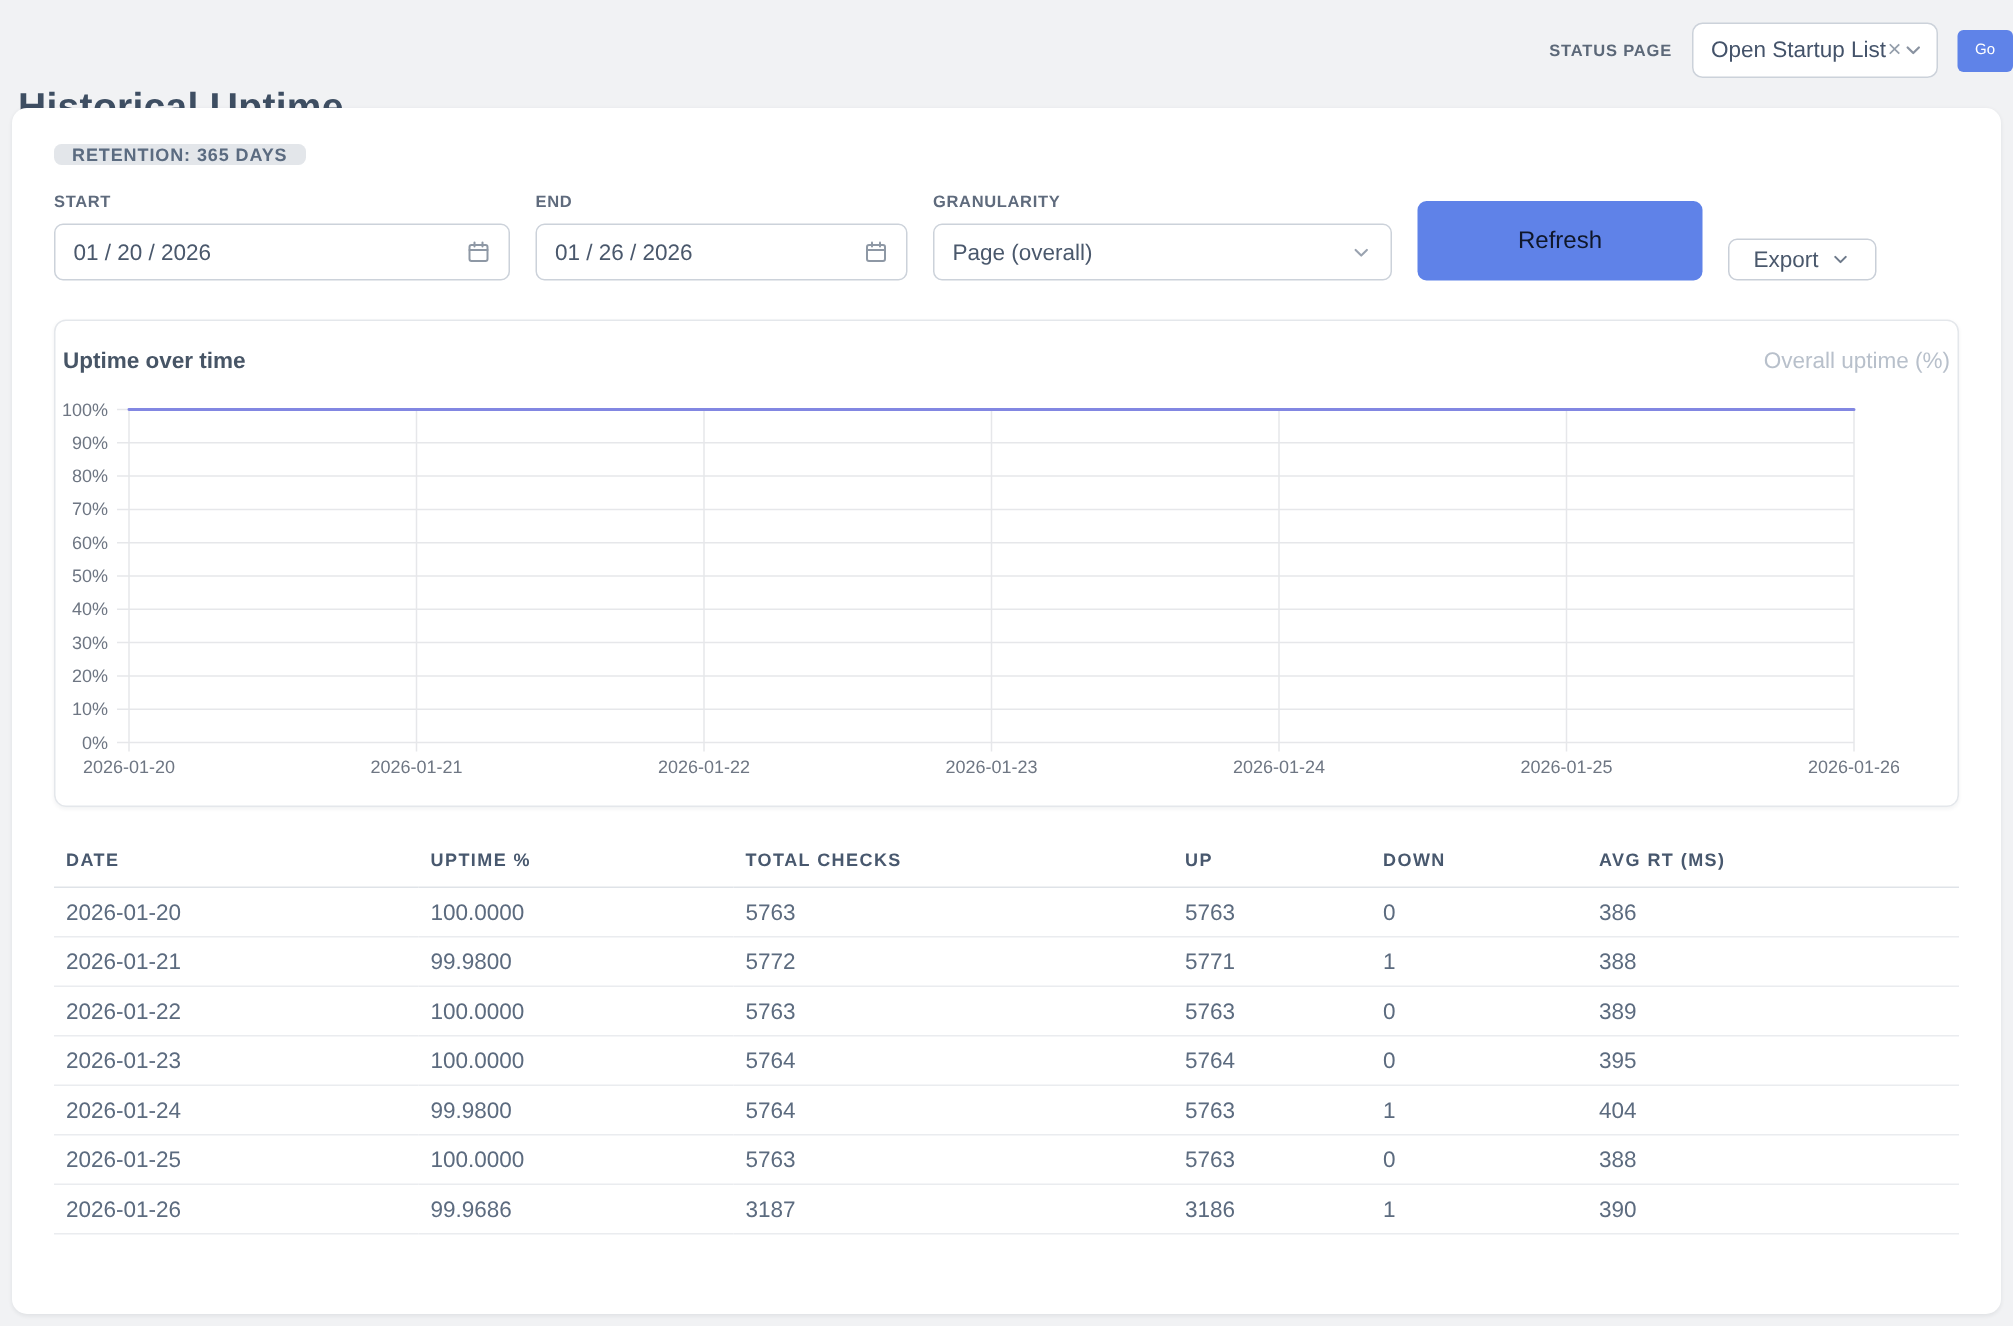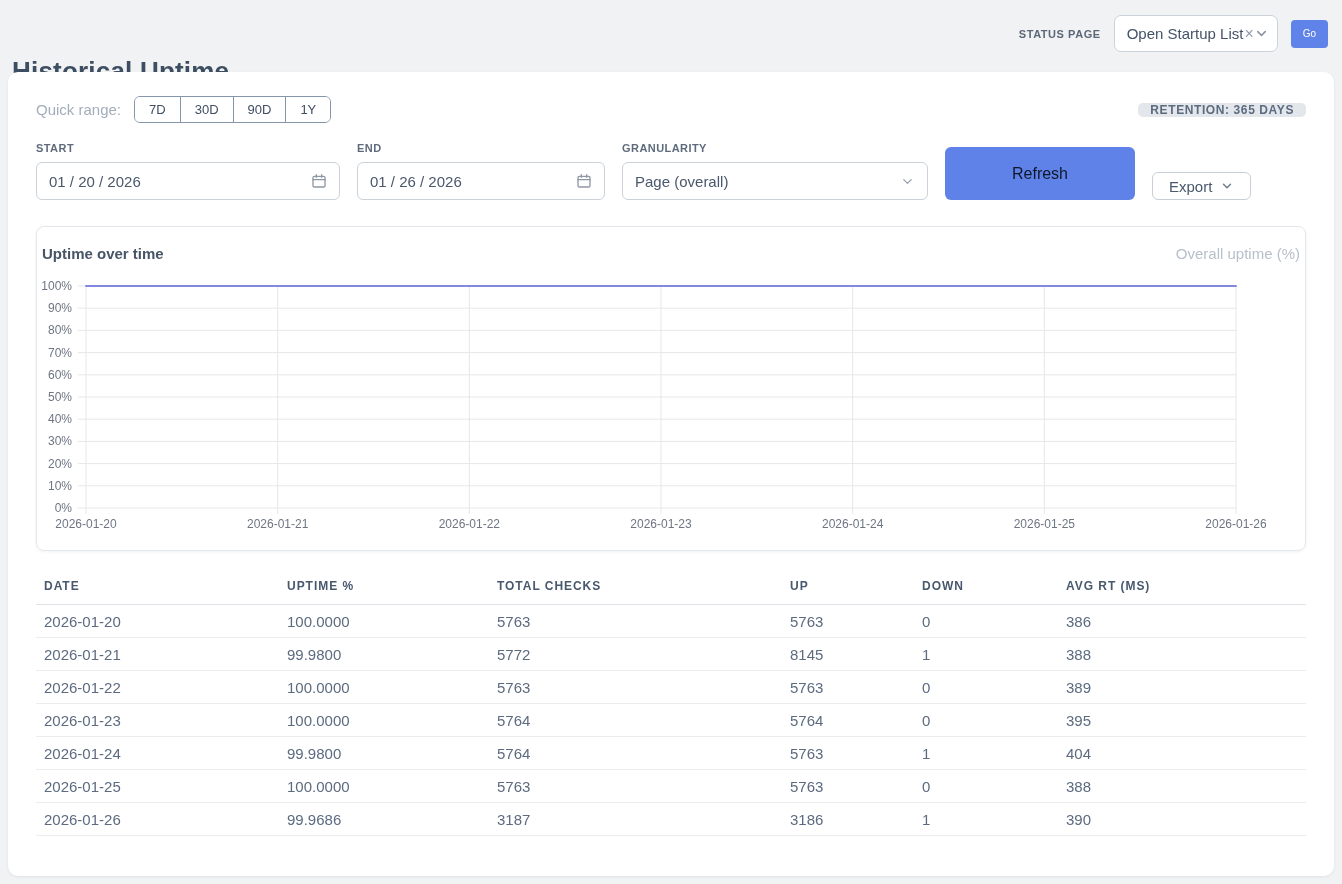"STATUS PAGE" .top-controls { right: 14px -> 0 }
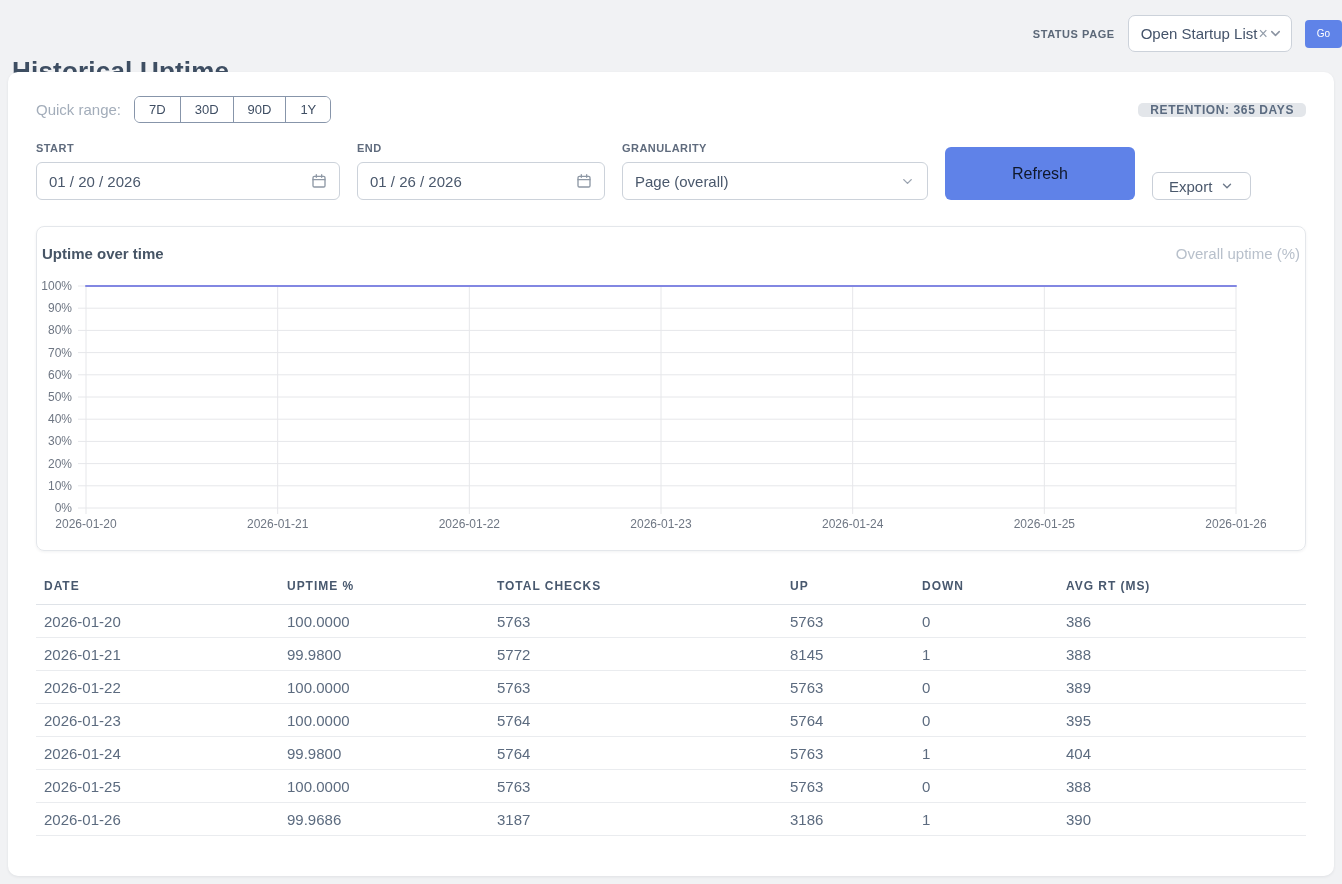"Quick range:" div.row1-left { html: <div> <span>Quick range:</span> <div> <button>7D</button> <button>30D</button> <button>90D</button> <button>1Y</button> </div> </div> -> none }
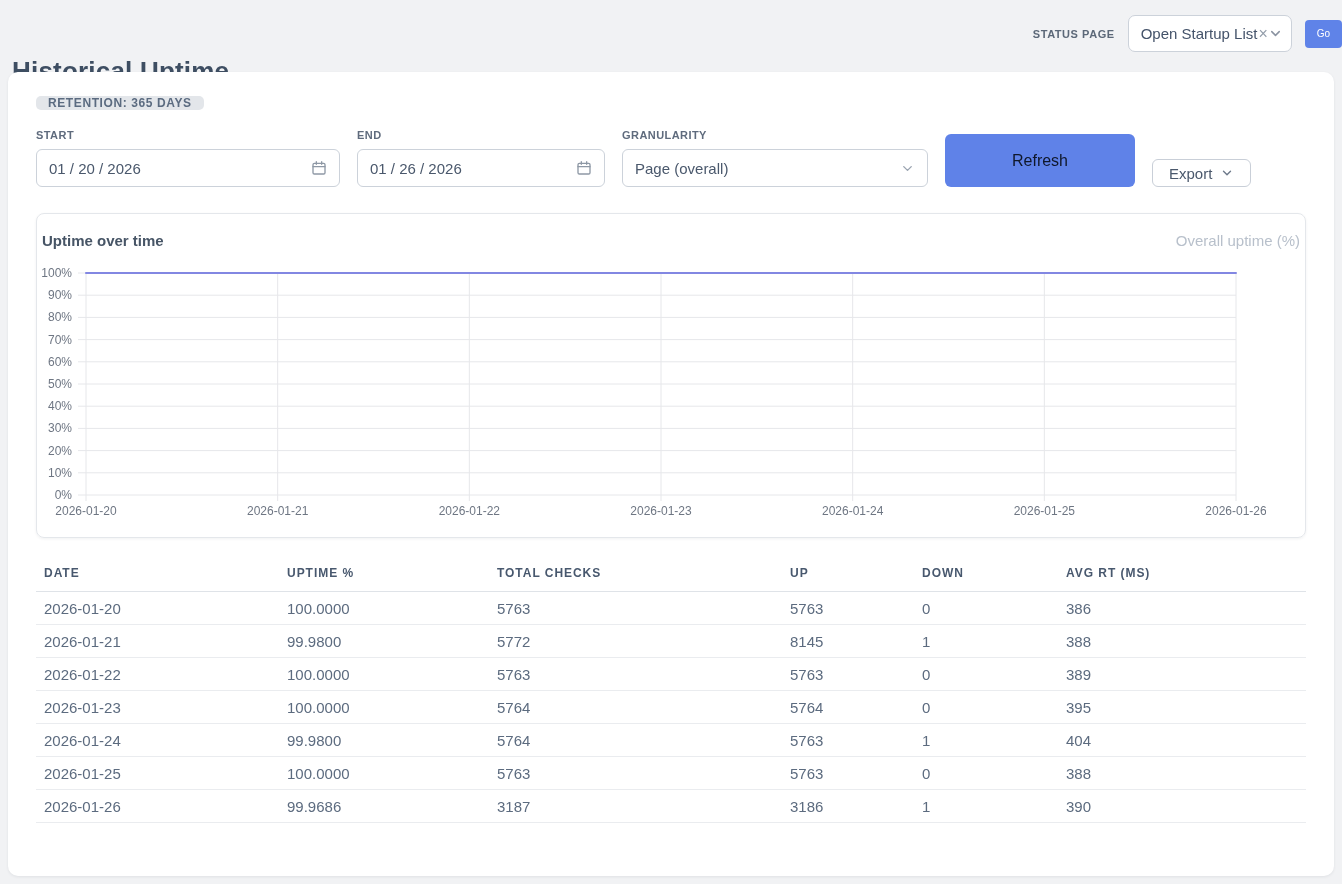"8145" td { text: 8145 -> 5771 }
